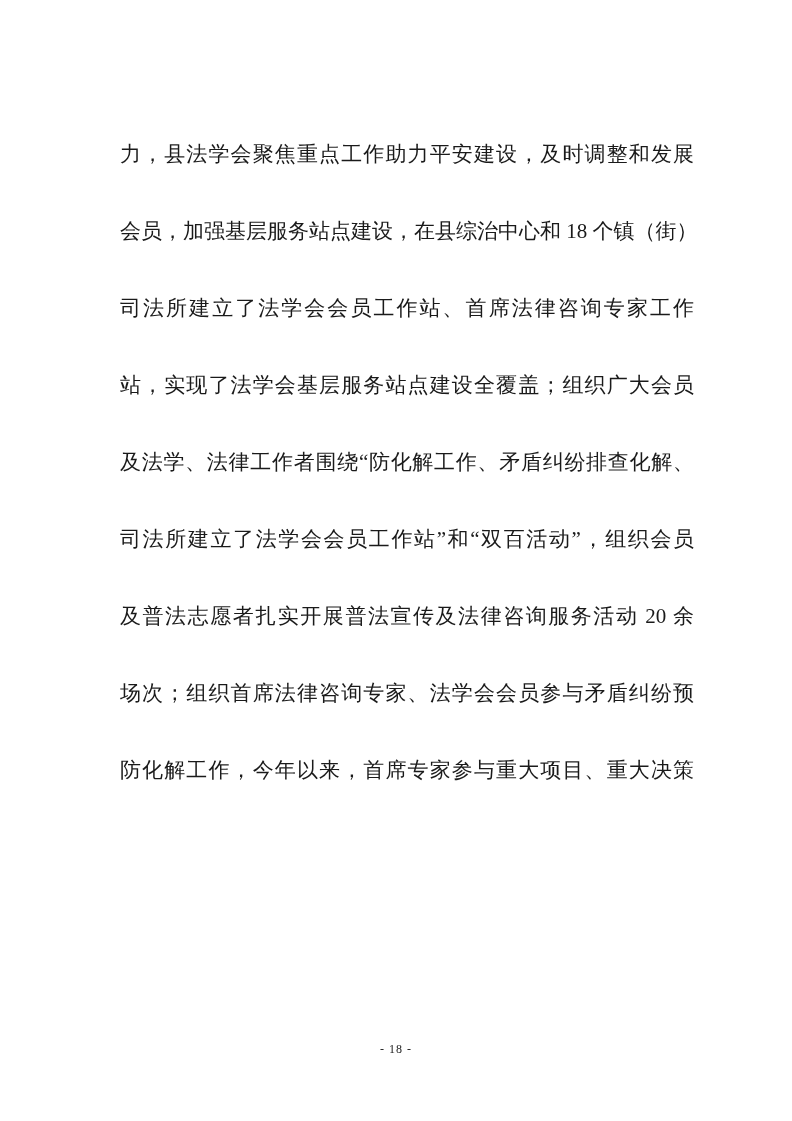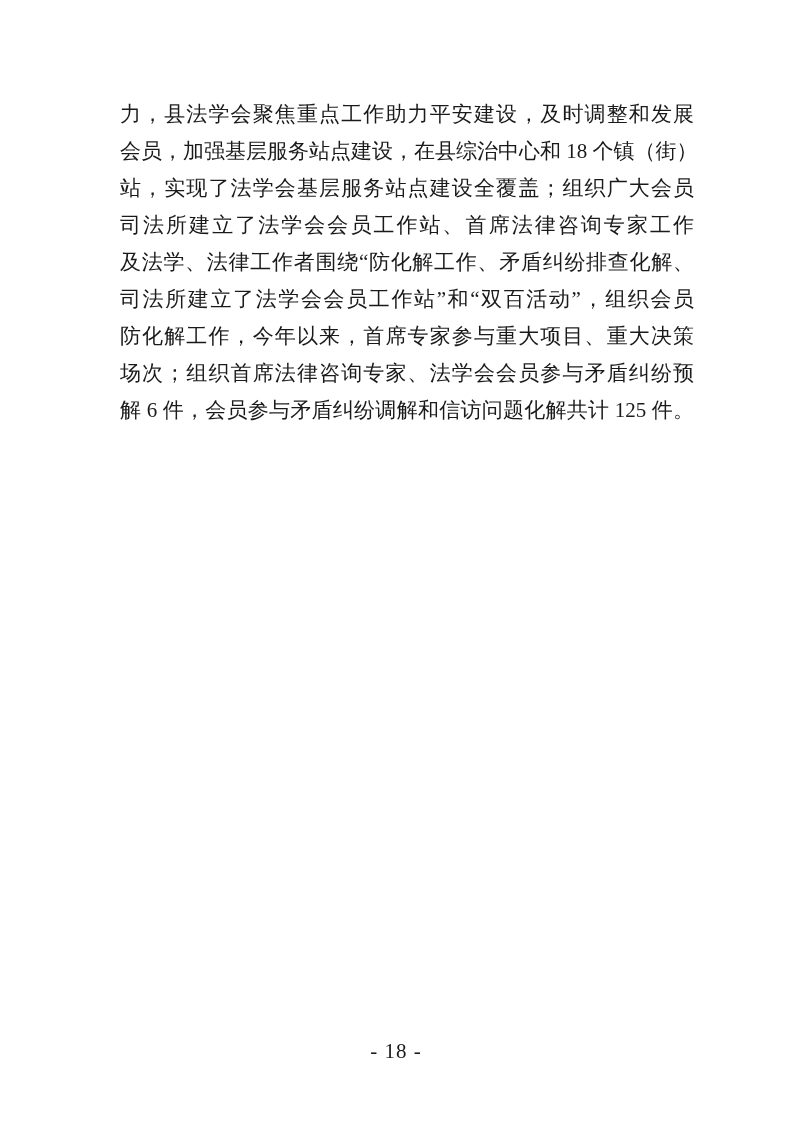"力，县法学会聚焦重点工作助力平安建设，及时调整和发展" .para-line { margin-top: none -> 40px }
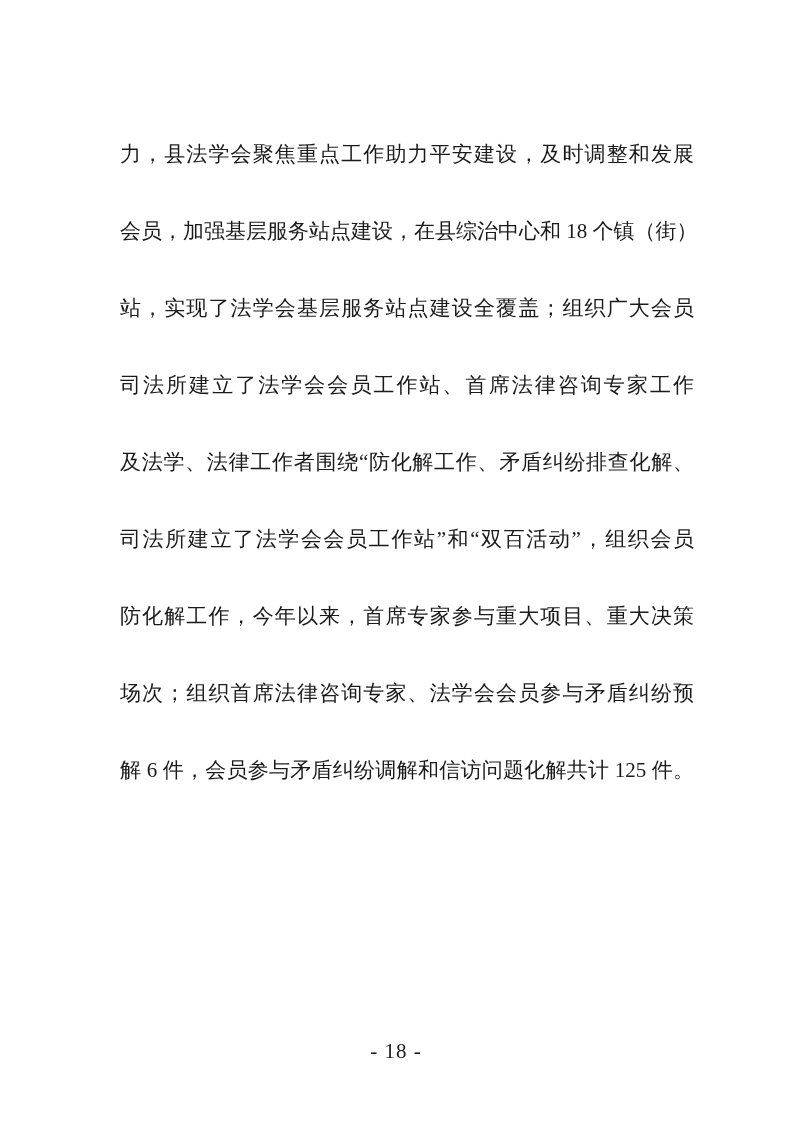"站，实现了法学会基层服务站点建设全覆盖；组织广大会员" div.para-line { order: before "司法所建立了法学会会员工作站、首席法律咨询专家工作" -> after "司法所建立了法学会会员工作站、首席法律咨询专家工作" }
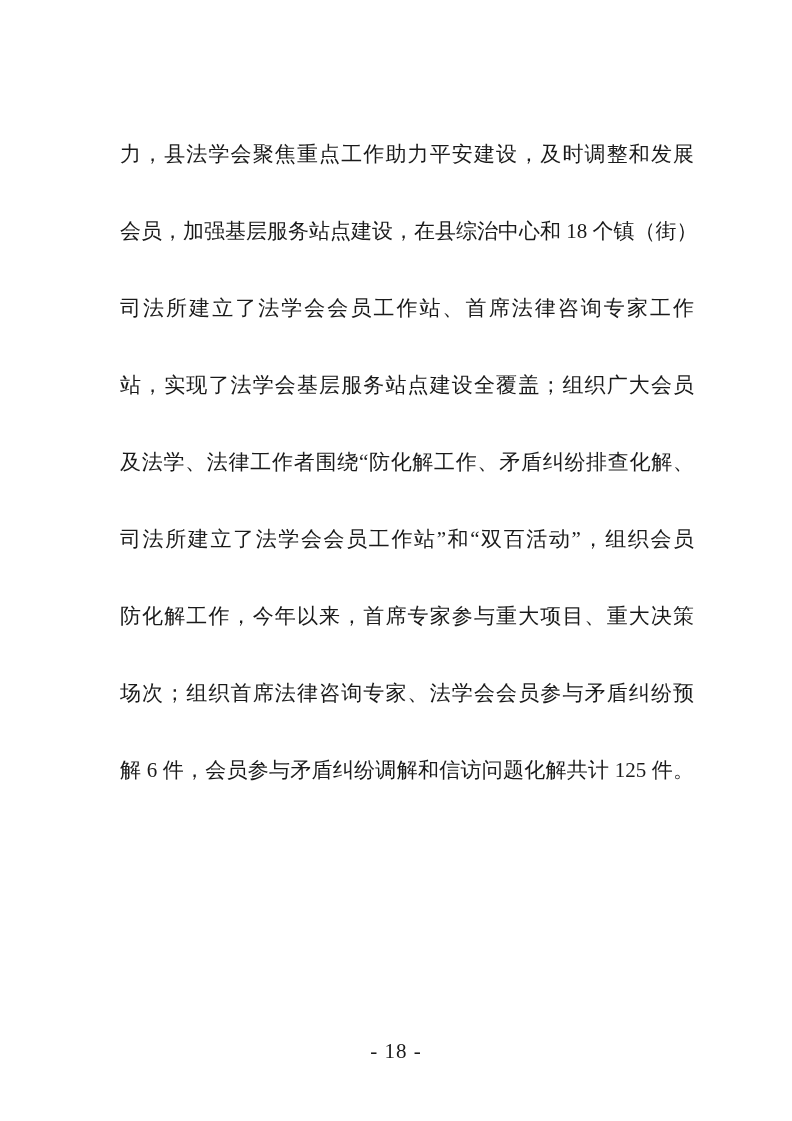"及普法志愿者扎实开展普法宣传及法律咨询服务活动 20 余" div.para-line { html: none -> <div>及普法志愿者扎实开展普法宣传及法律咨询服务活动 20 余</div> }
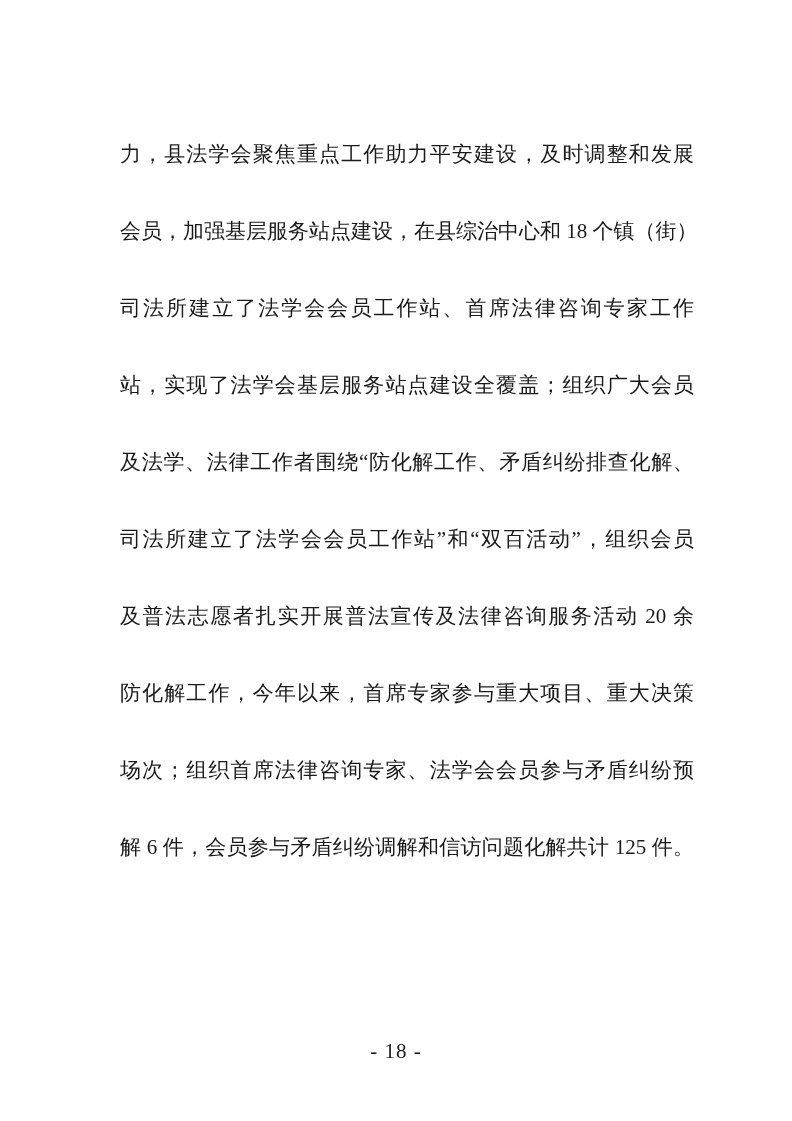"防化解工作，今年以来，首席专家参与重大项目、重大决策" div.para-line { order: before "场次；组织首席法律咨询专家、法学会会员参与矛盾纠纷预" -> after "场次；组织首席法律咨询专家、法学会会员参与矛盾纠纷预" }
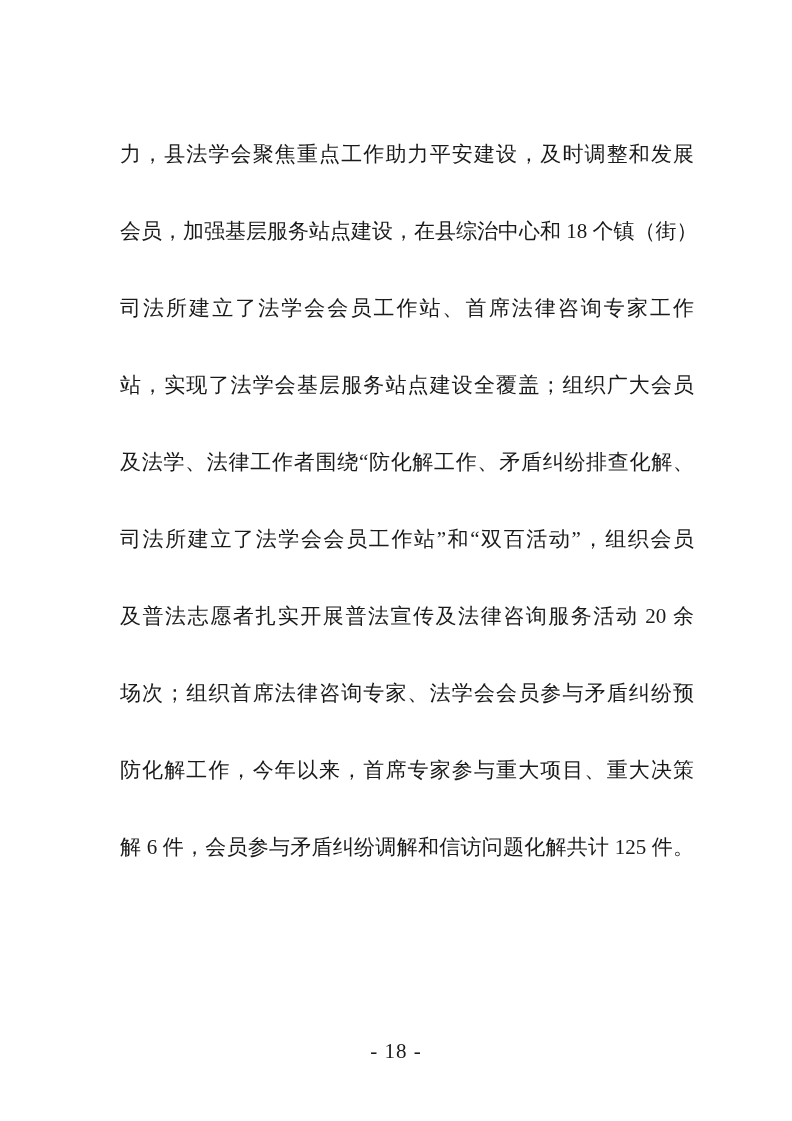"解 6 件，会员参与矛盾纠纷调解和信访问题化解共计 125 件。" div.para-line { html: <div>解 6 件，会员参与矛盾纠纷调解和信访问题化解共计 125 件。</div> -> none }
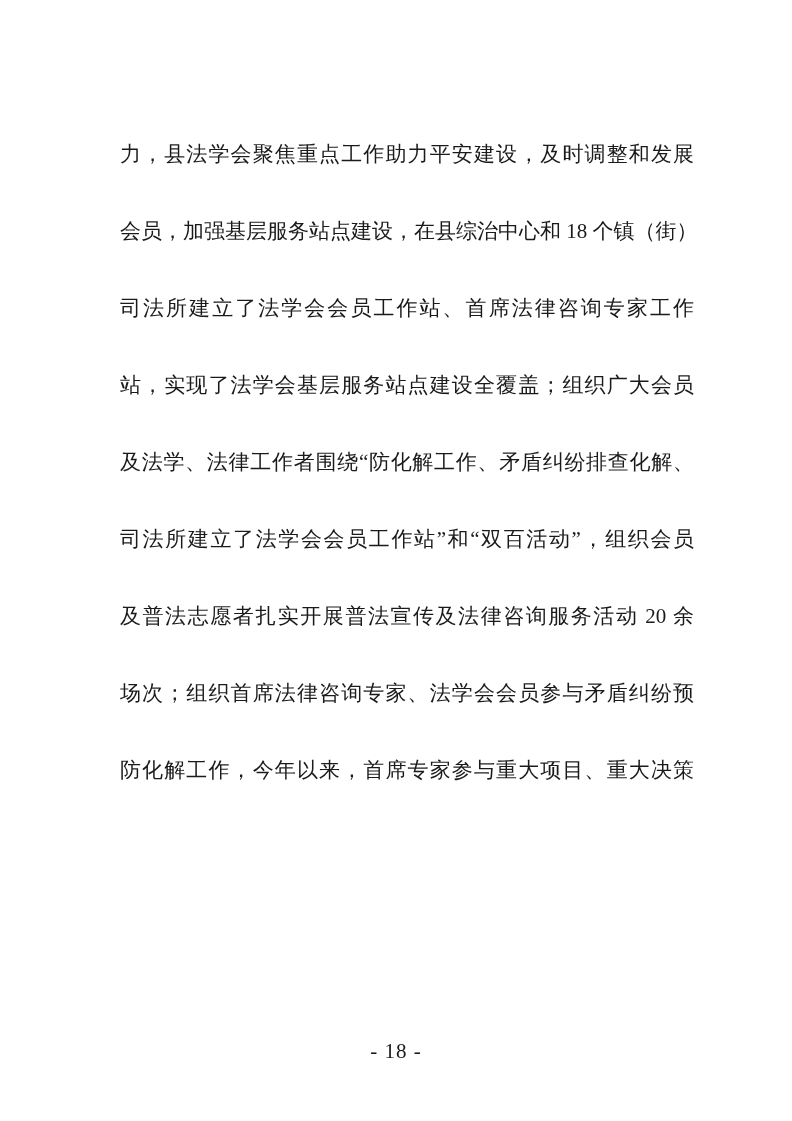"- 18 -" .page-number { font-size: 21px -> 12px }
